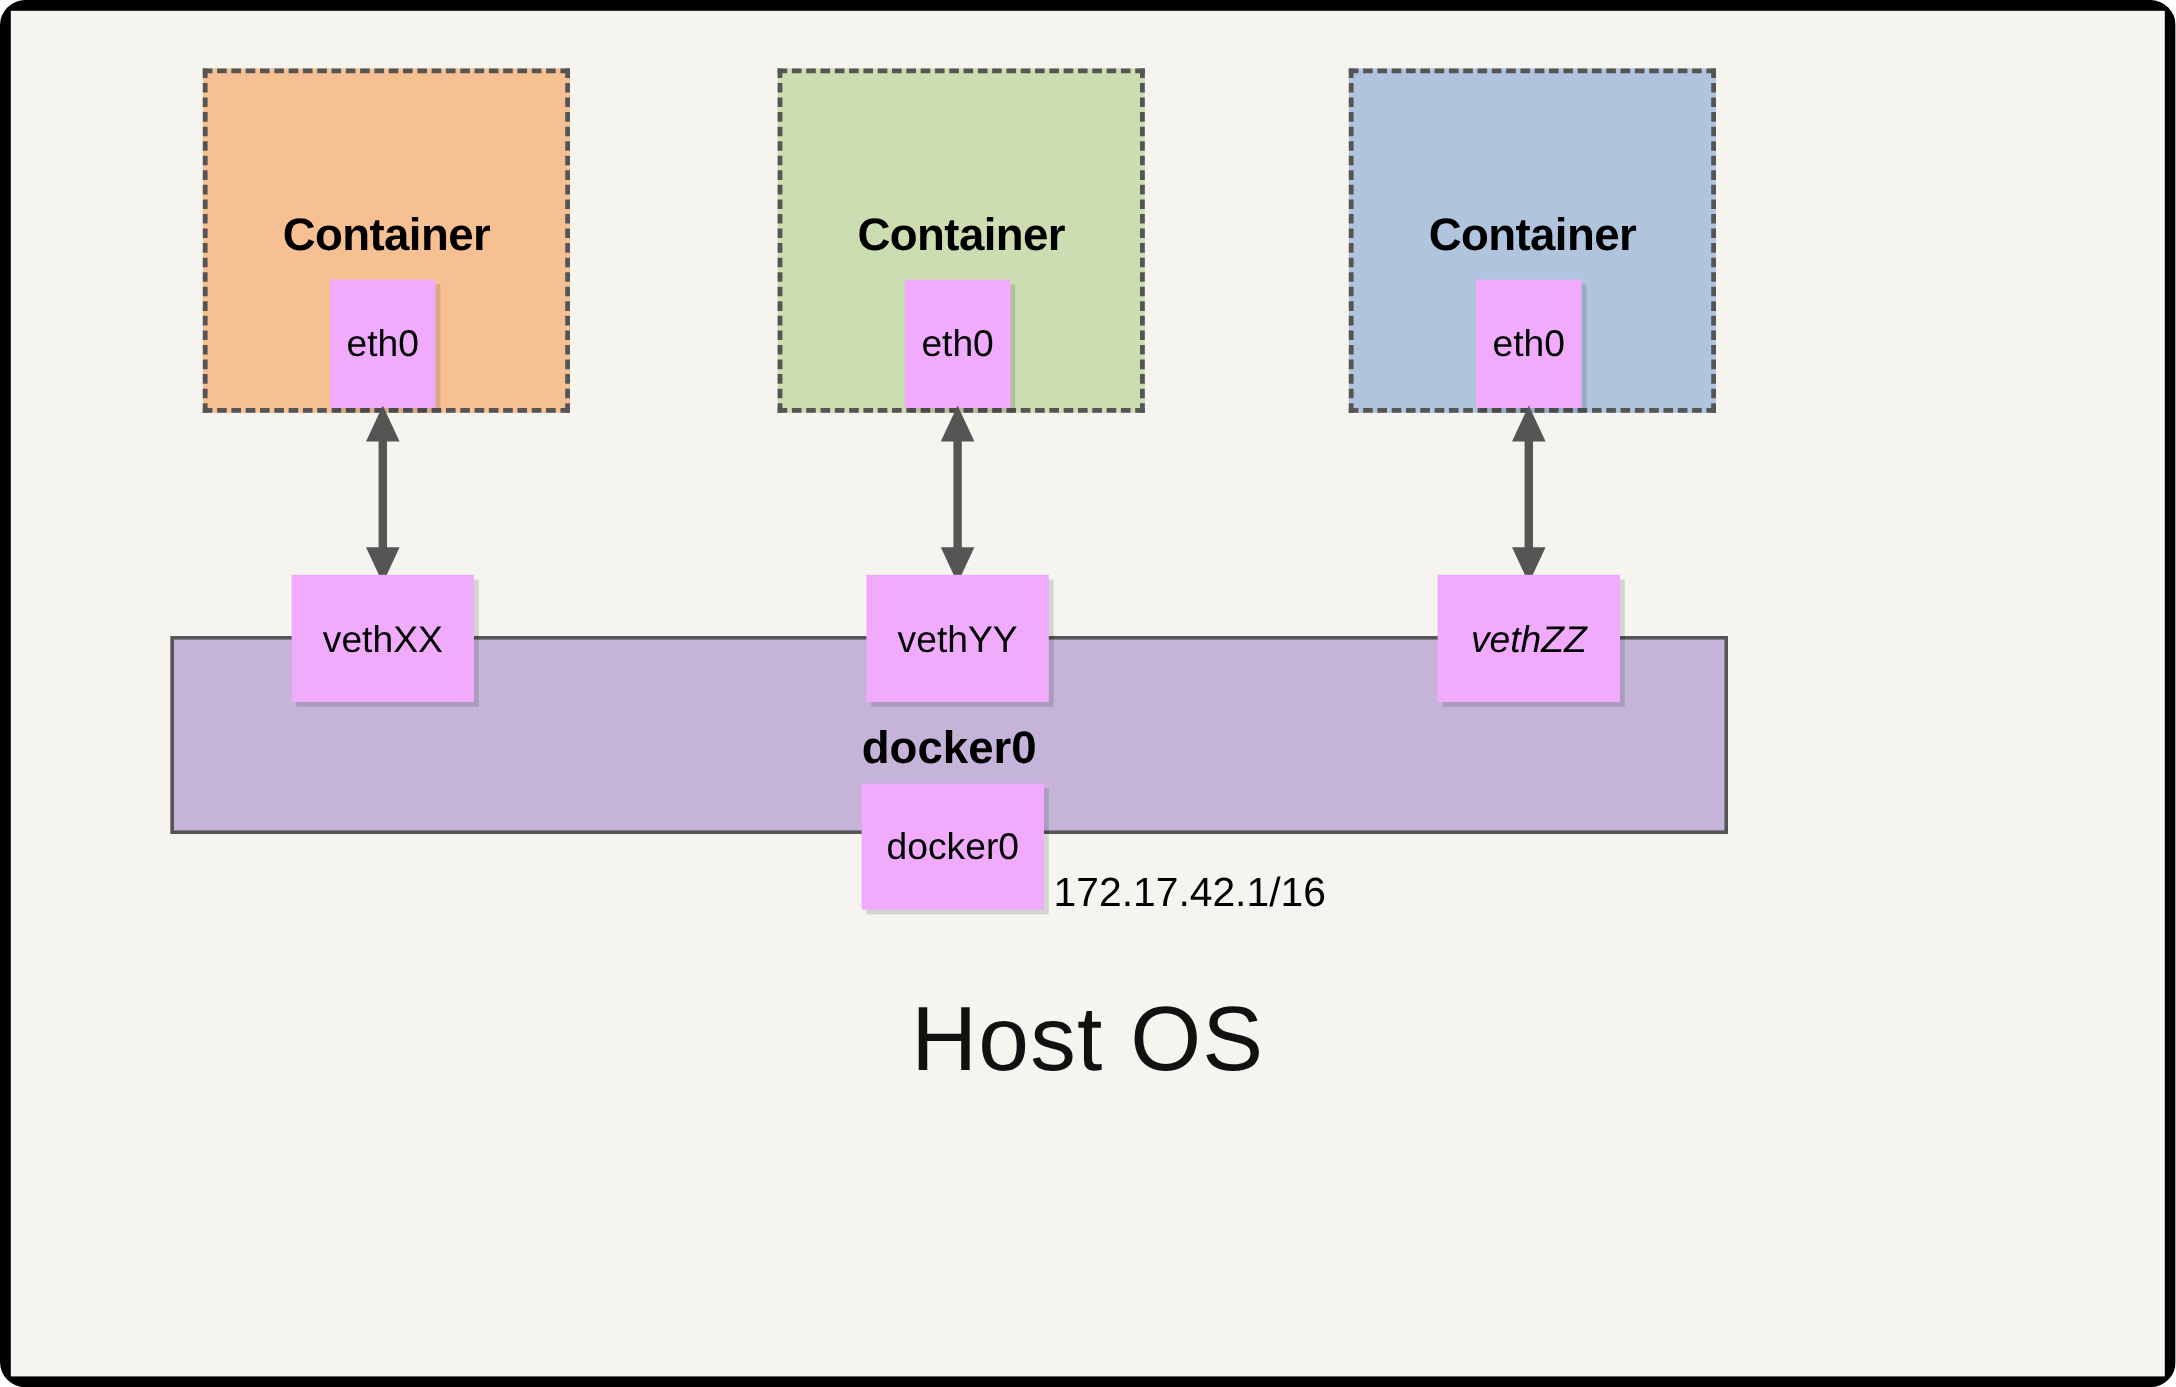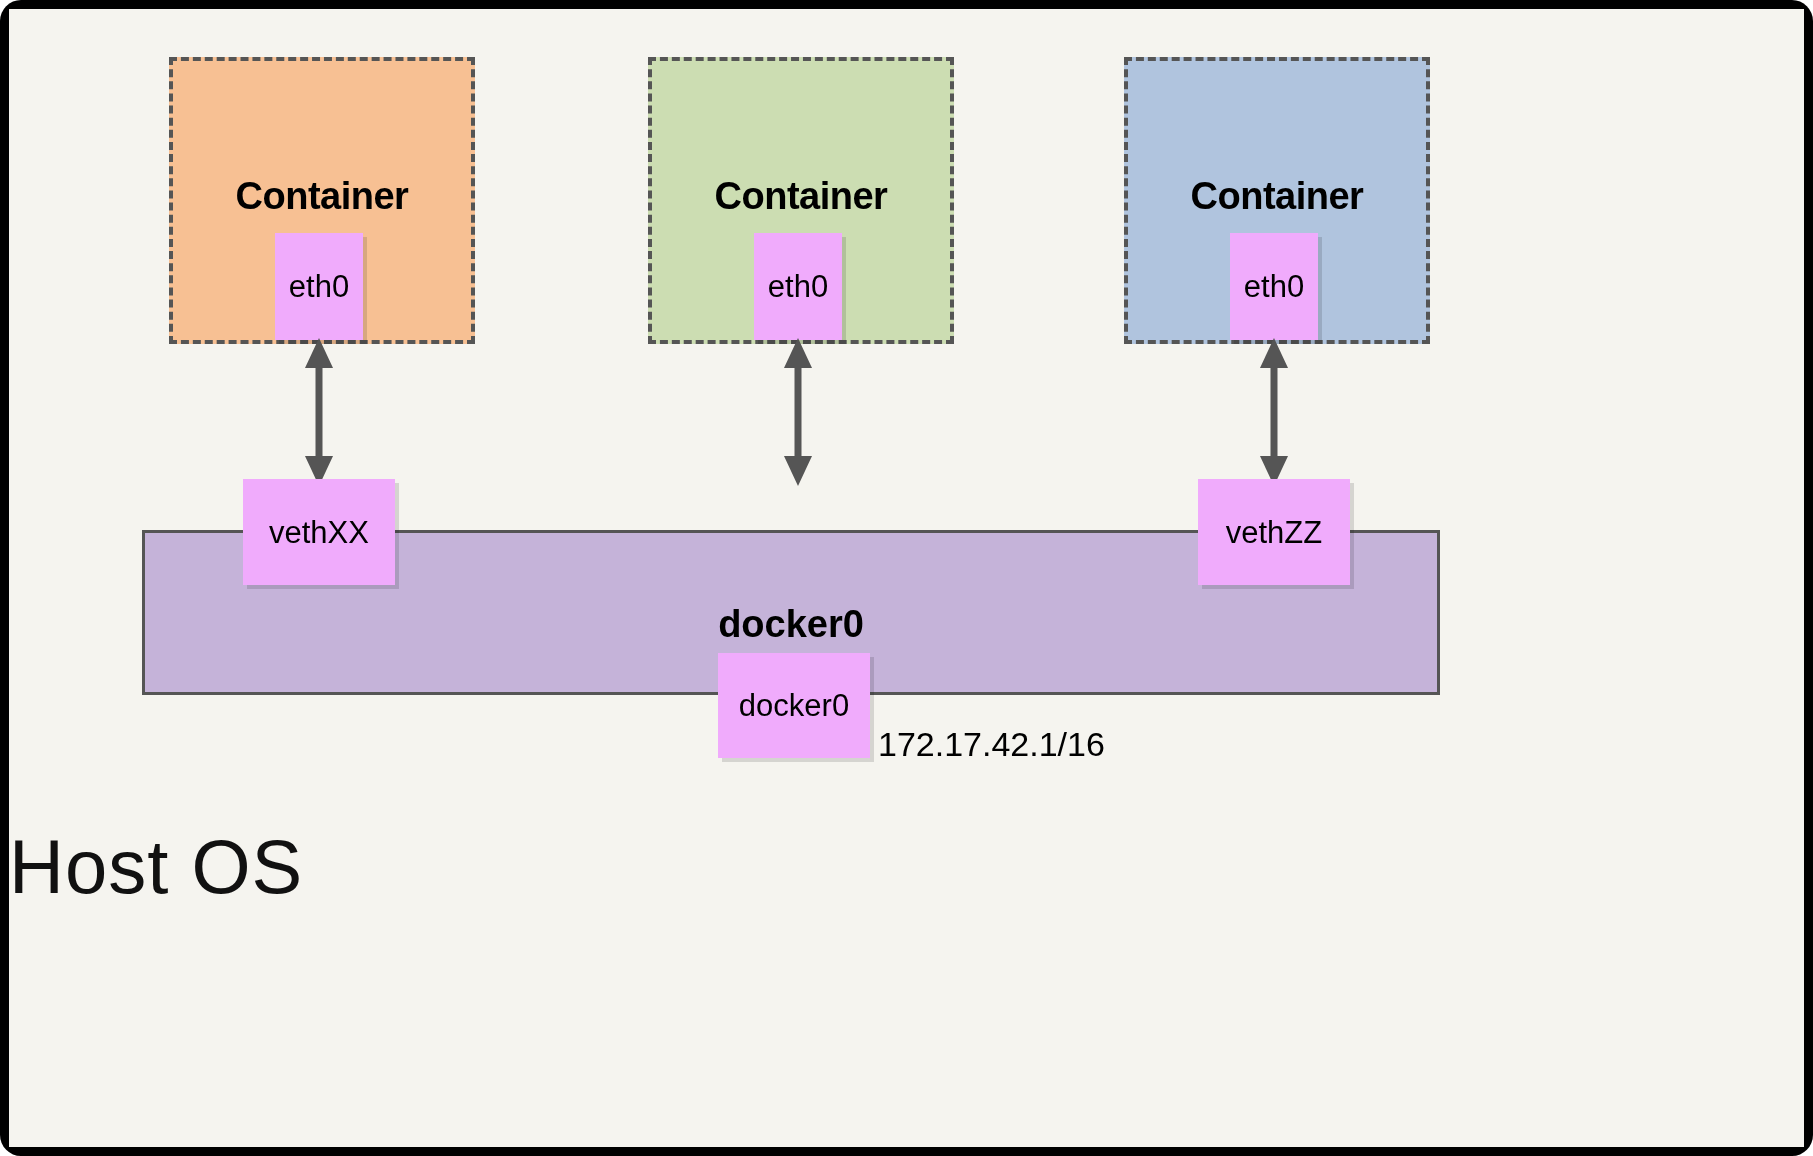"vethYY" div.note { html: none -> <div> <span>vethYY</span> </div> }
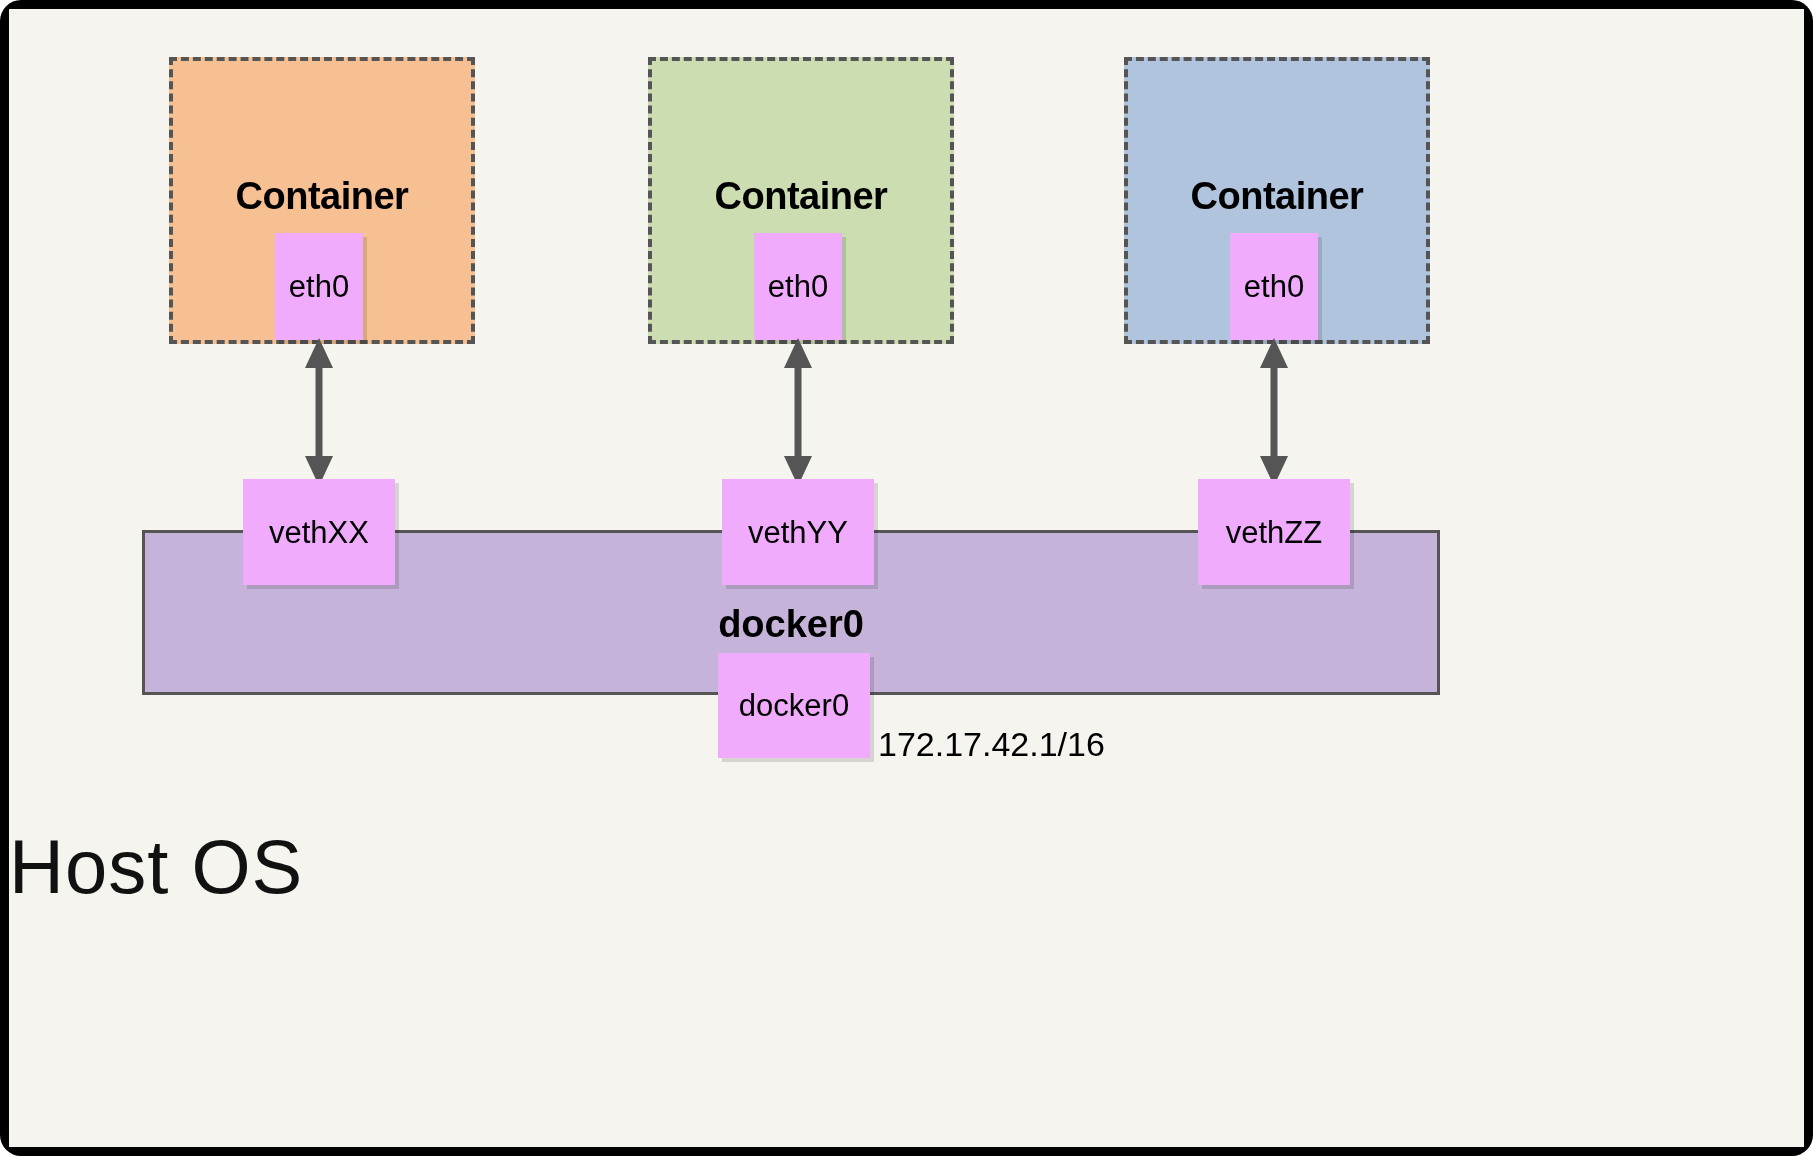"vethZZ" div.note { font-style: none -> italic }
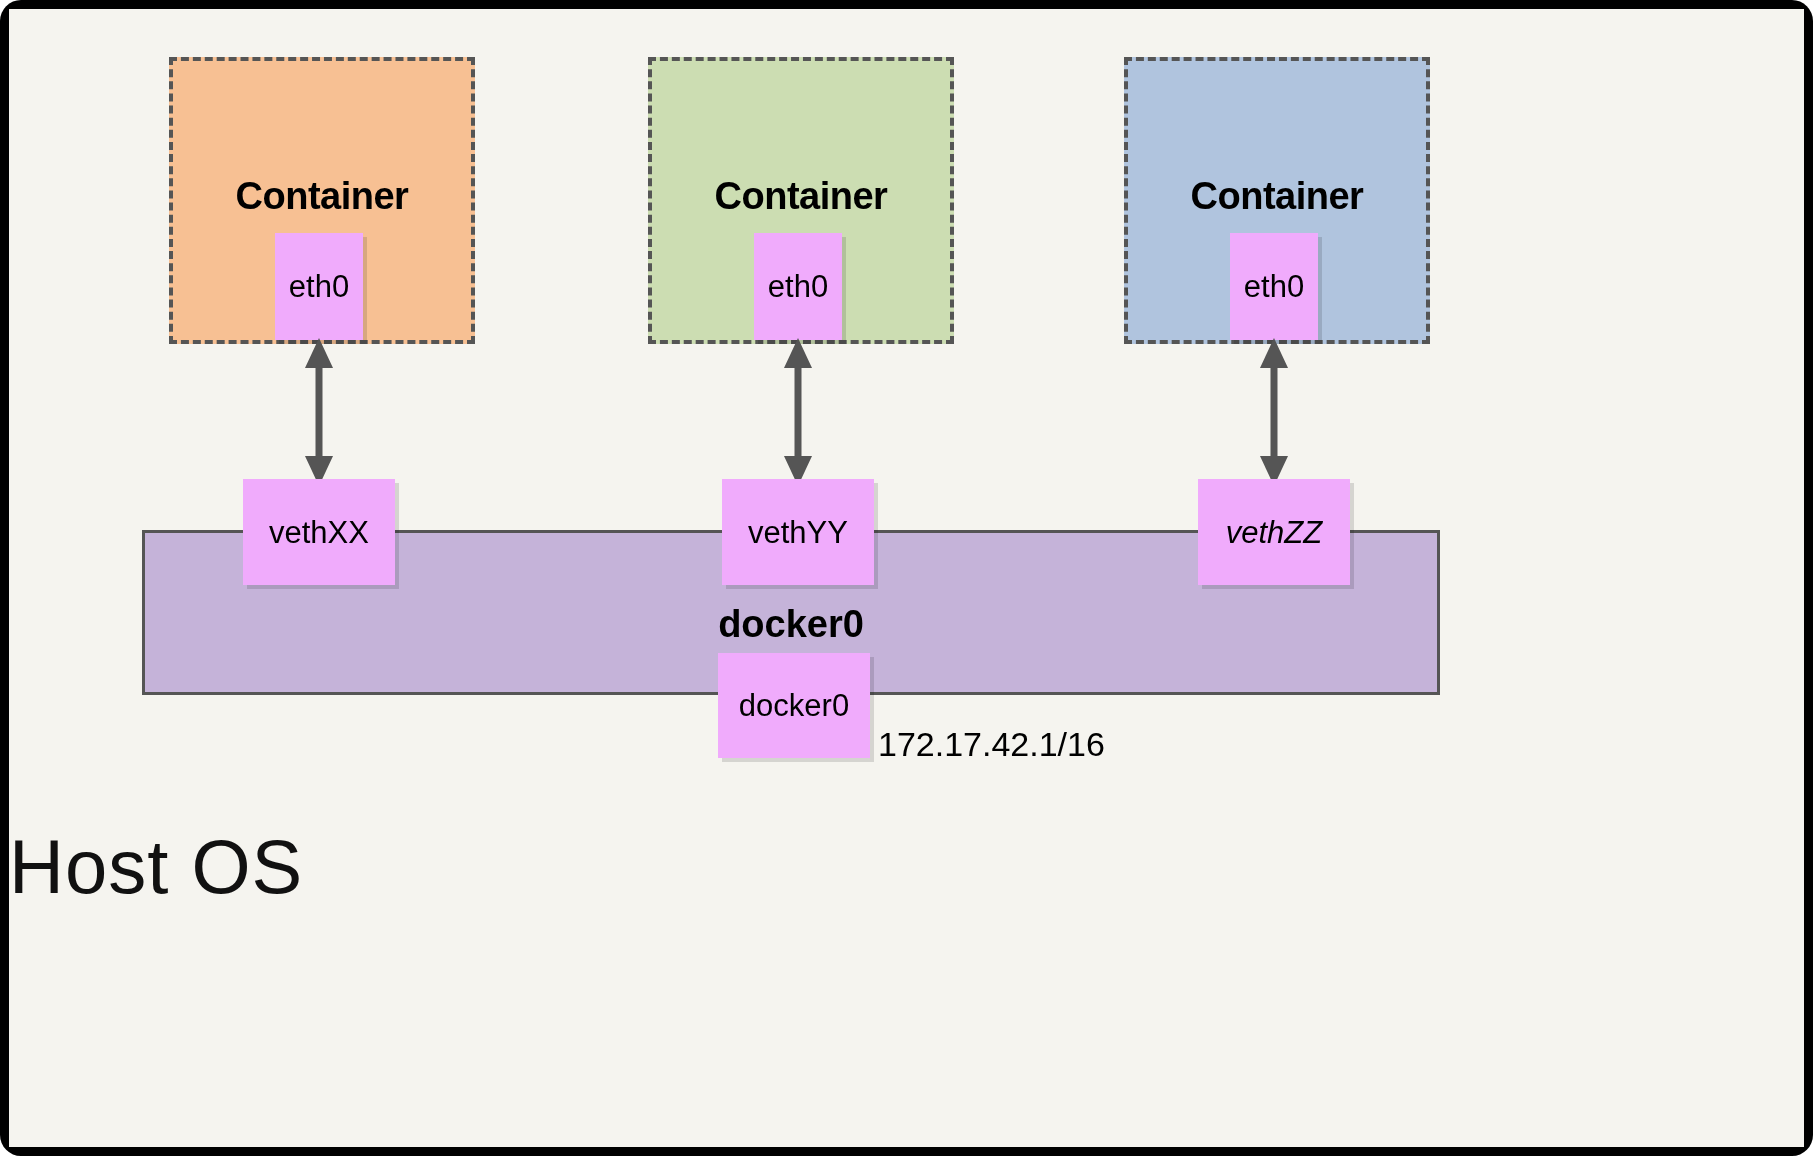"Host OS" #host-os-label { text-align: left -> center }
